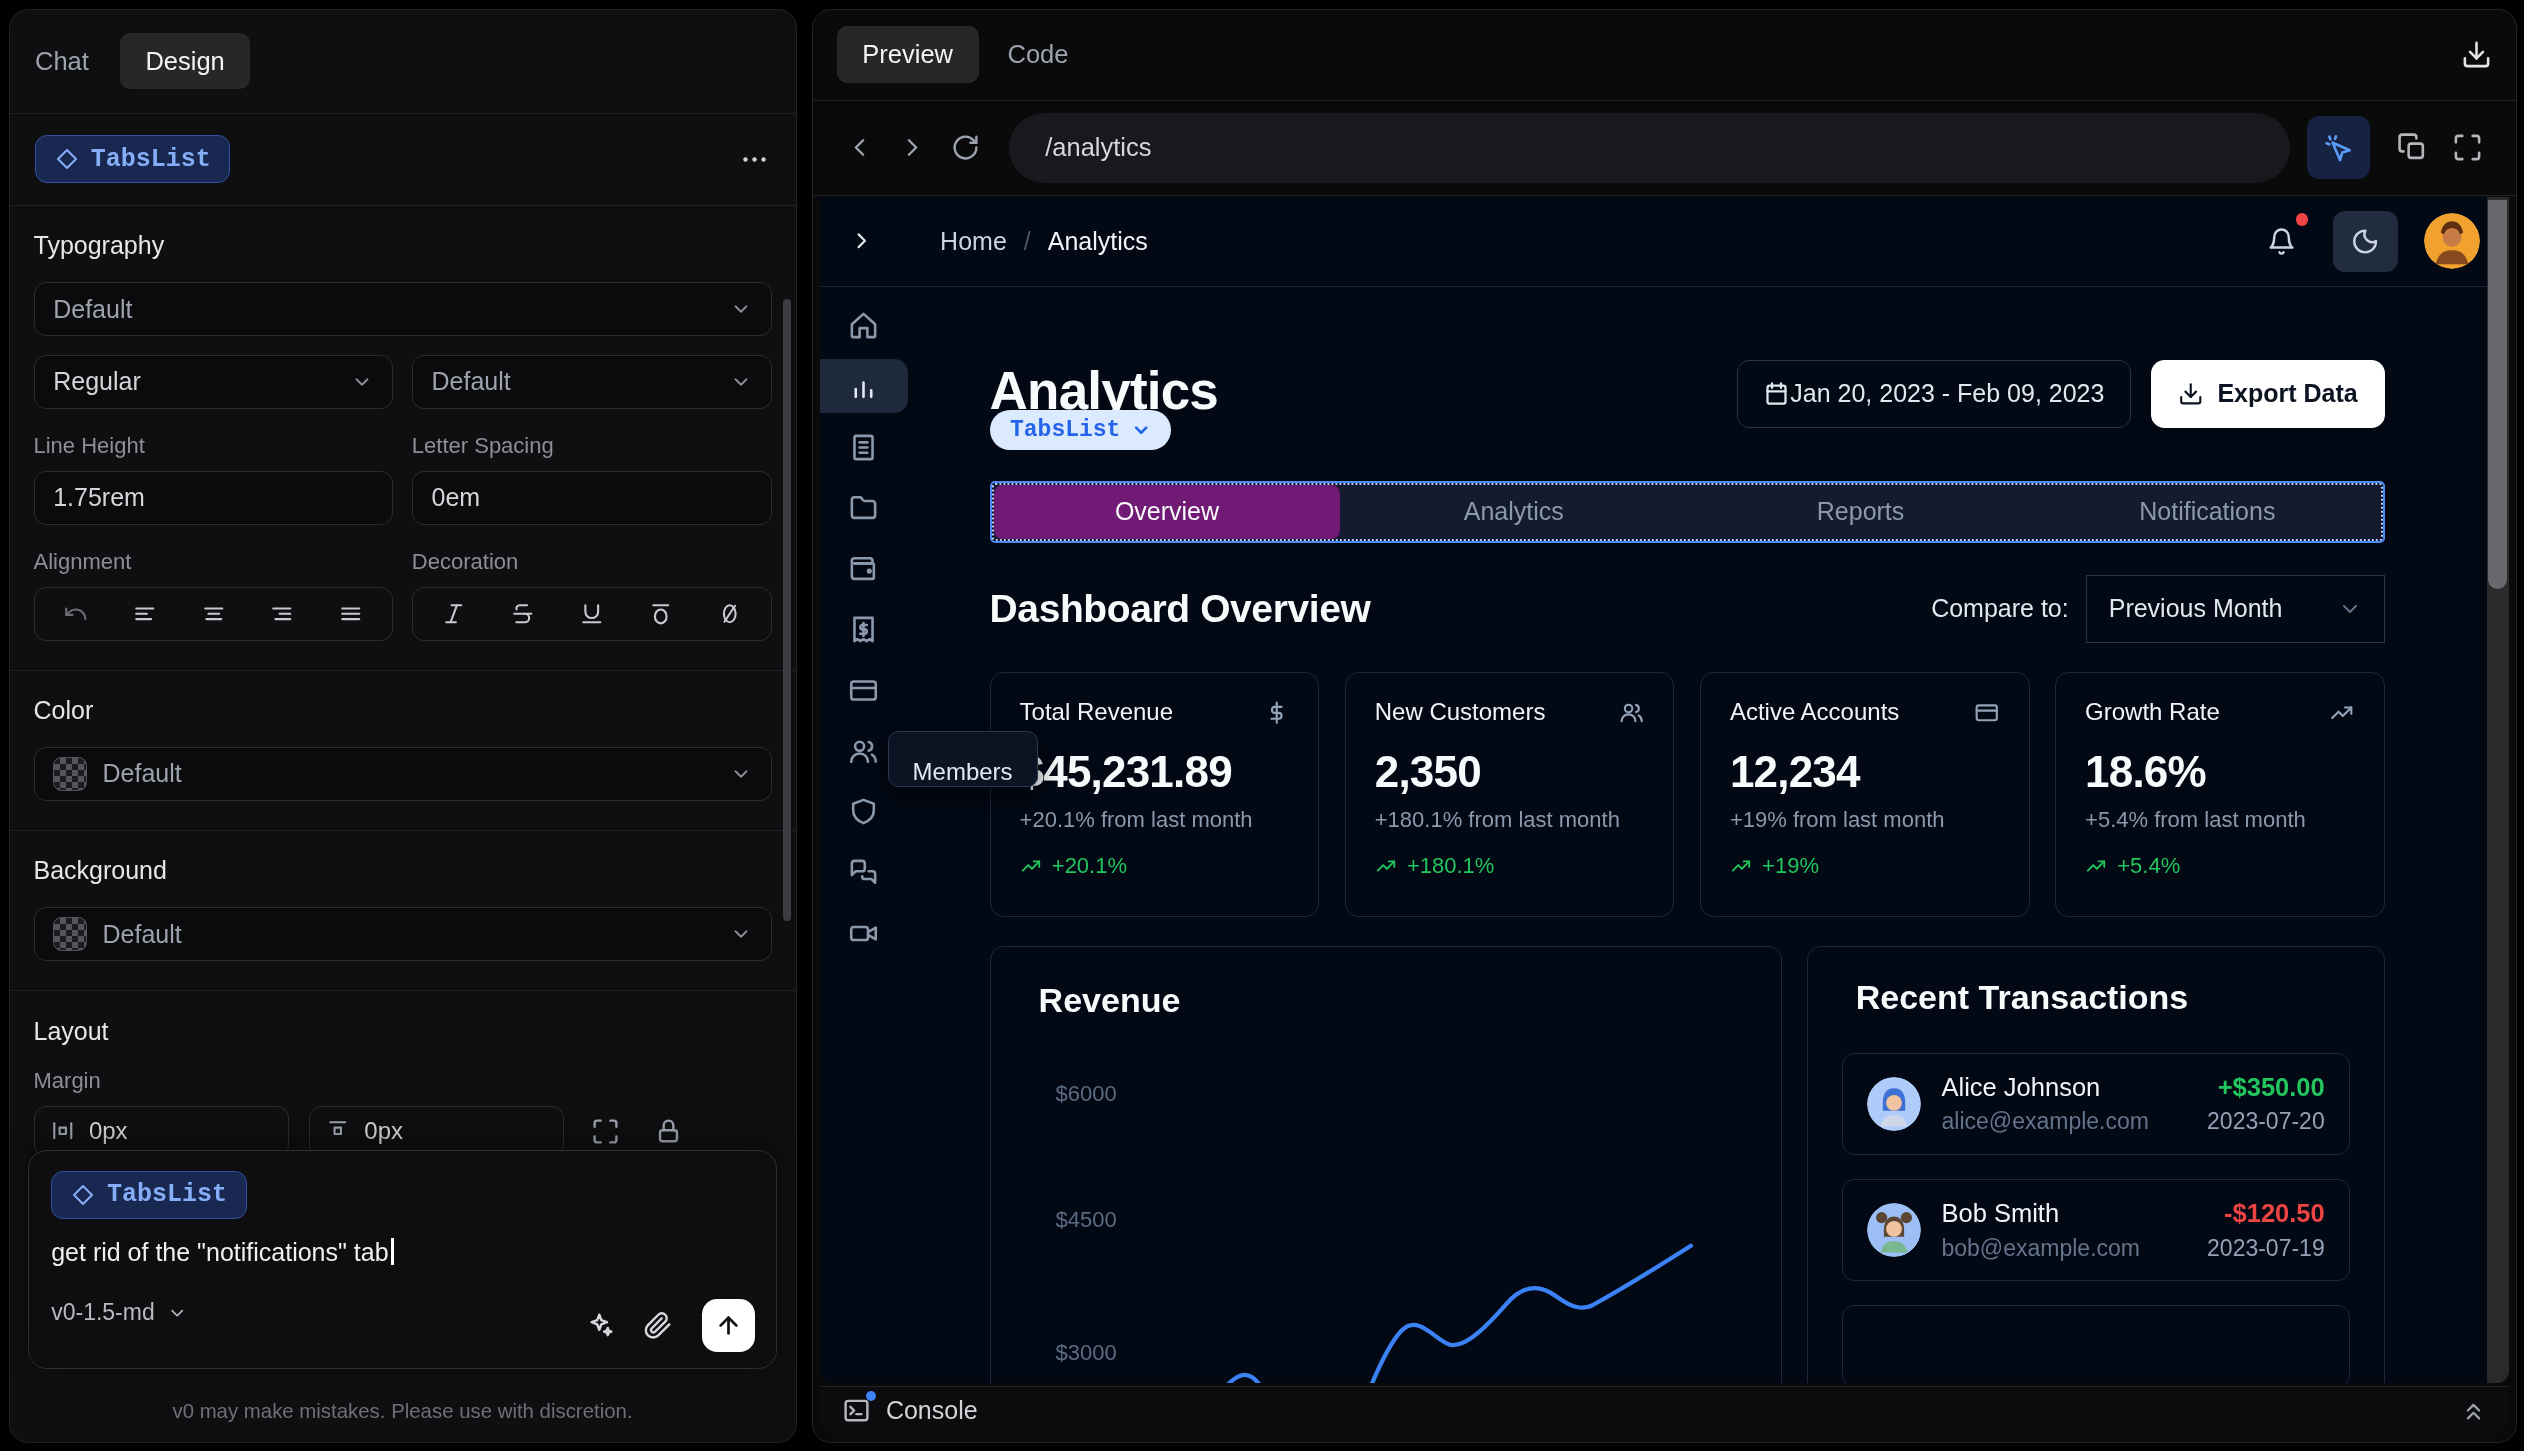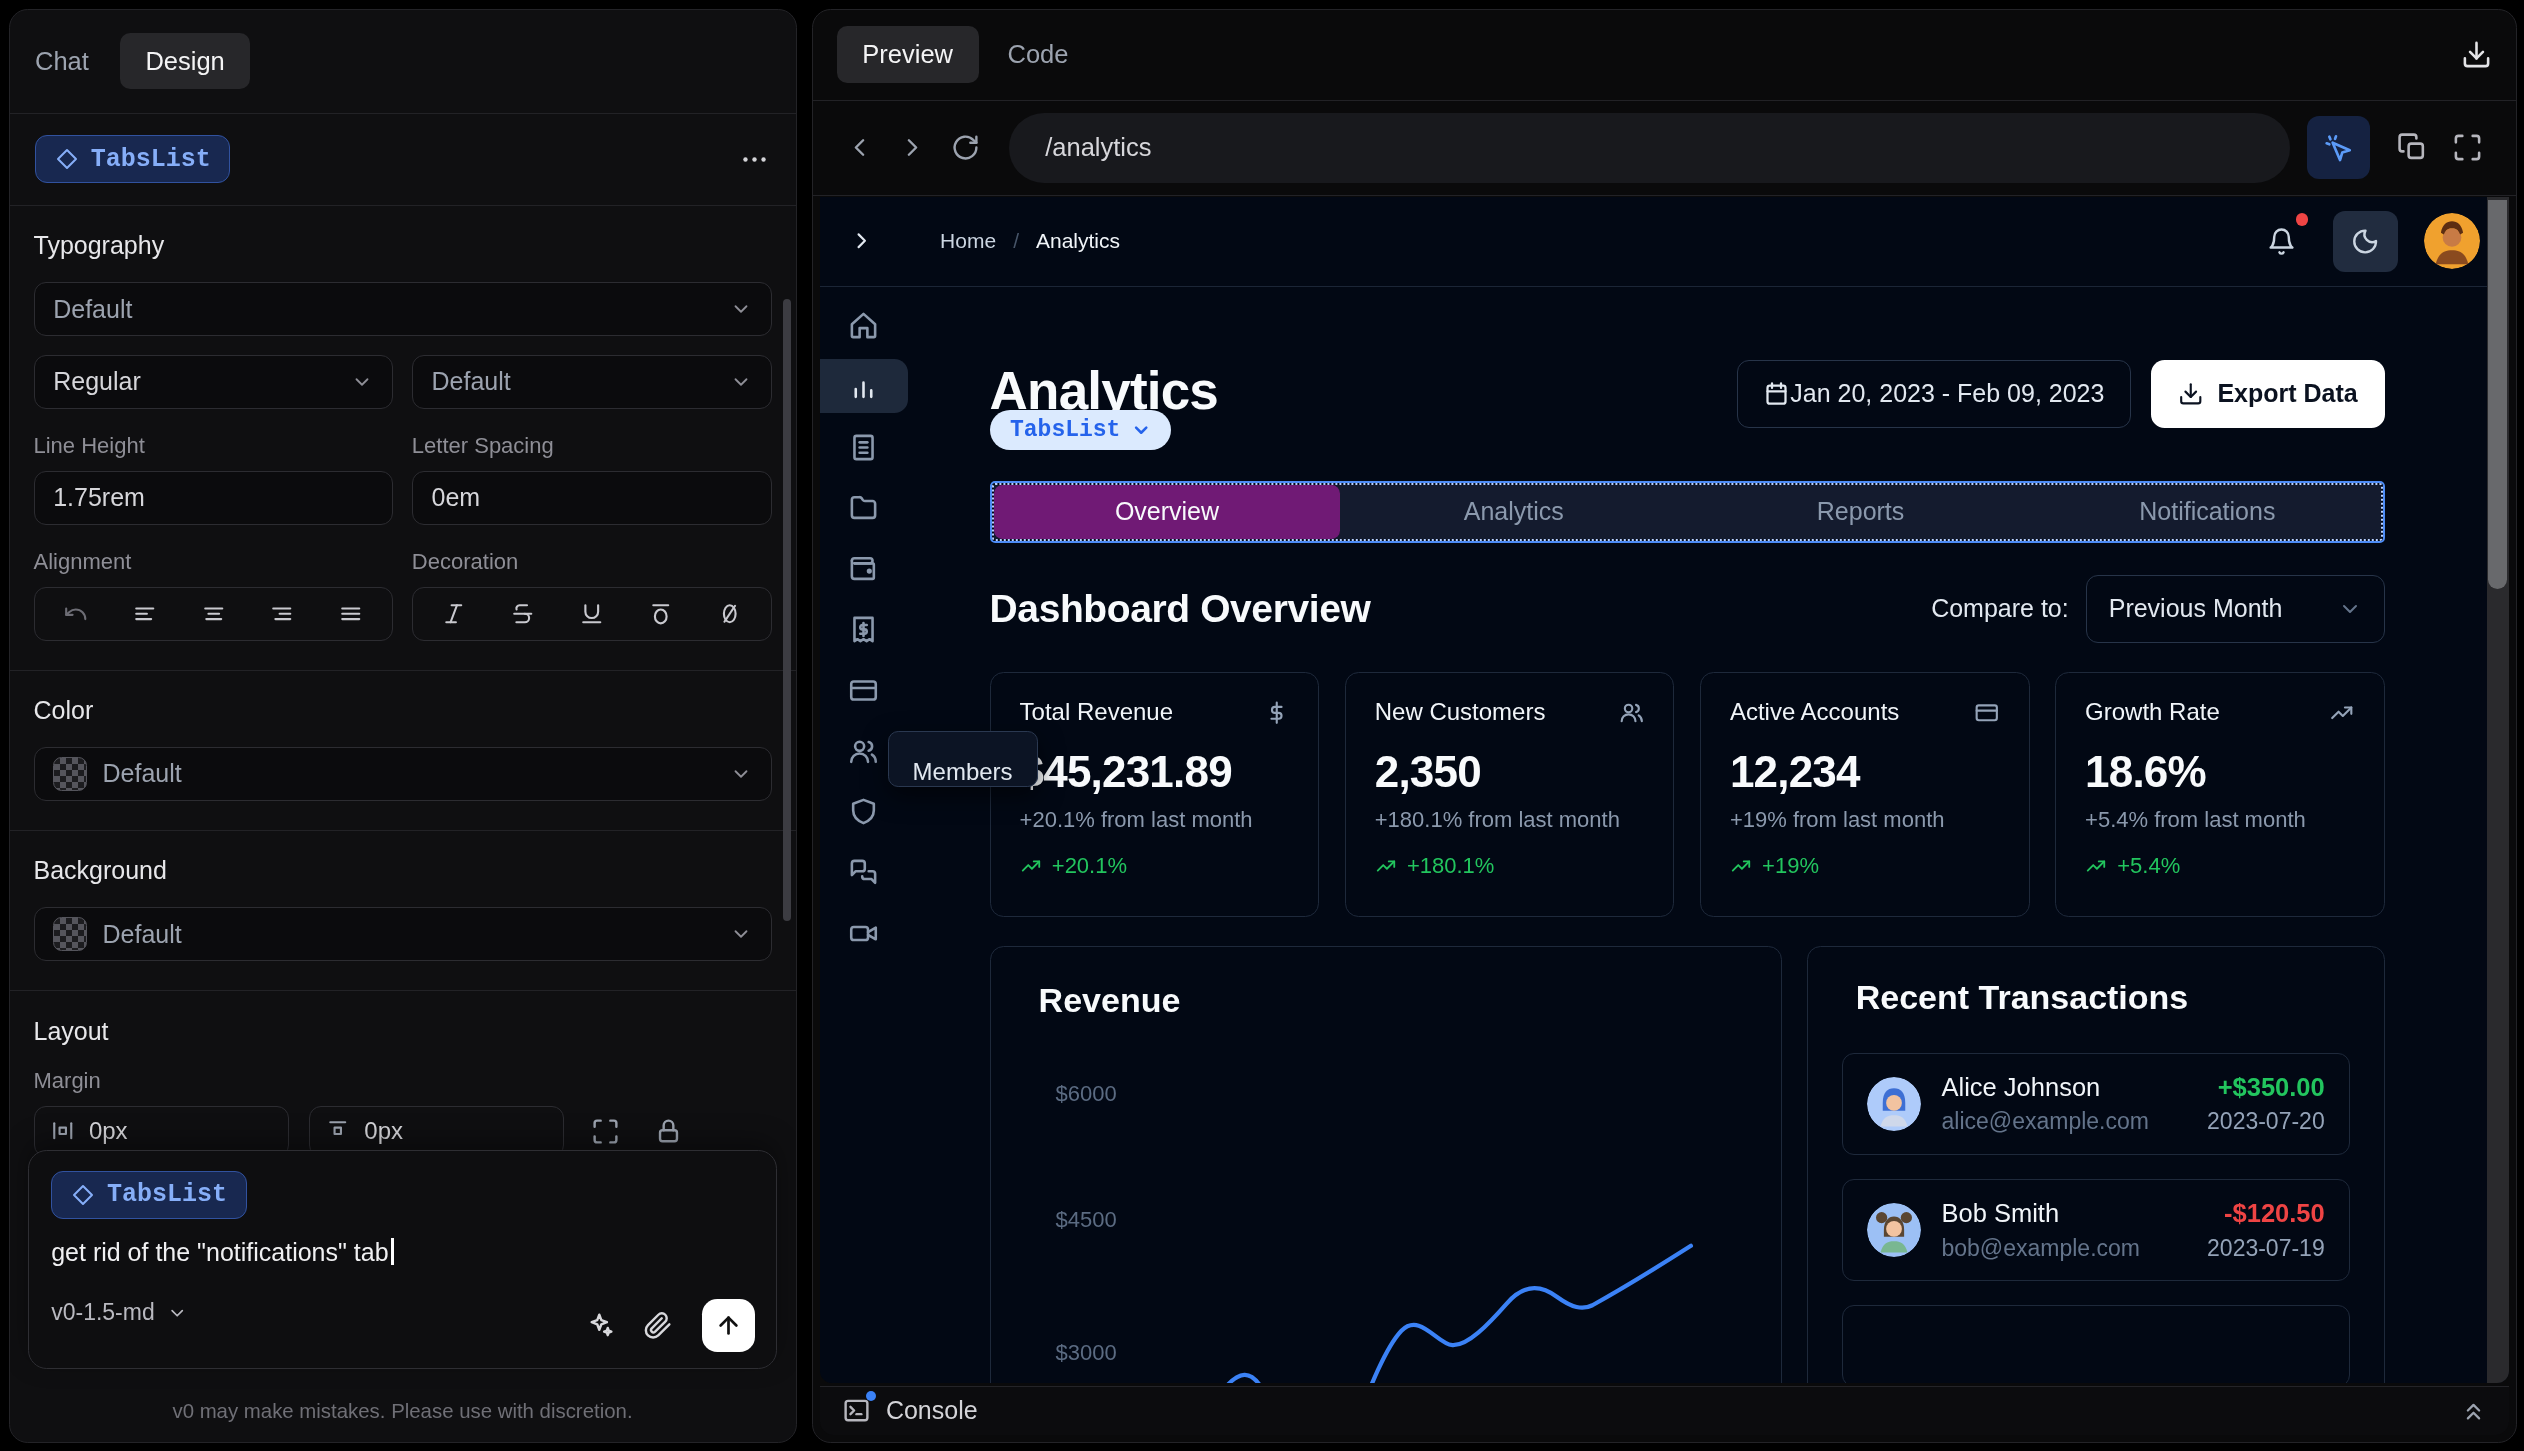"Home" .crumbs { font-size: 21px -> 25px }
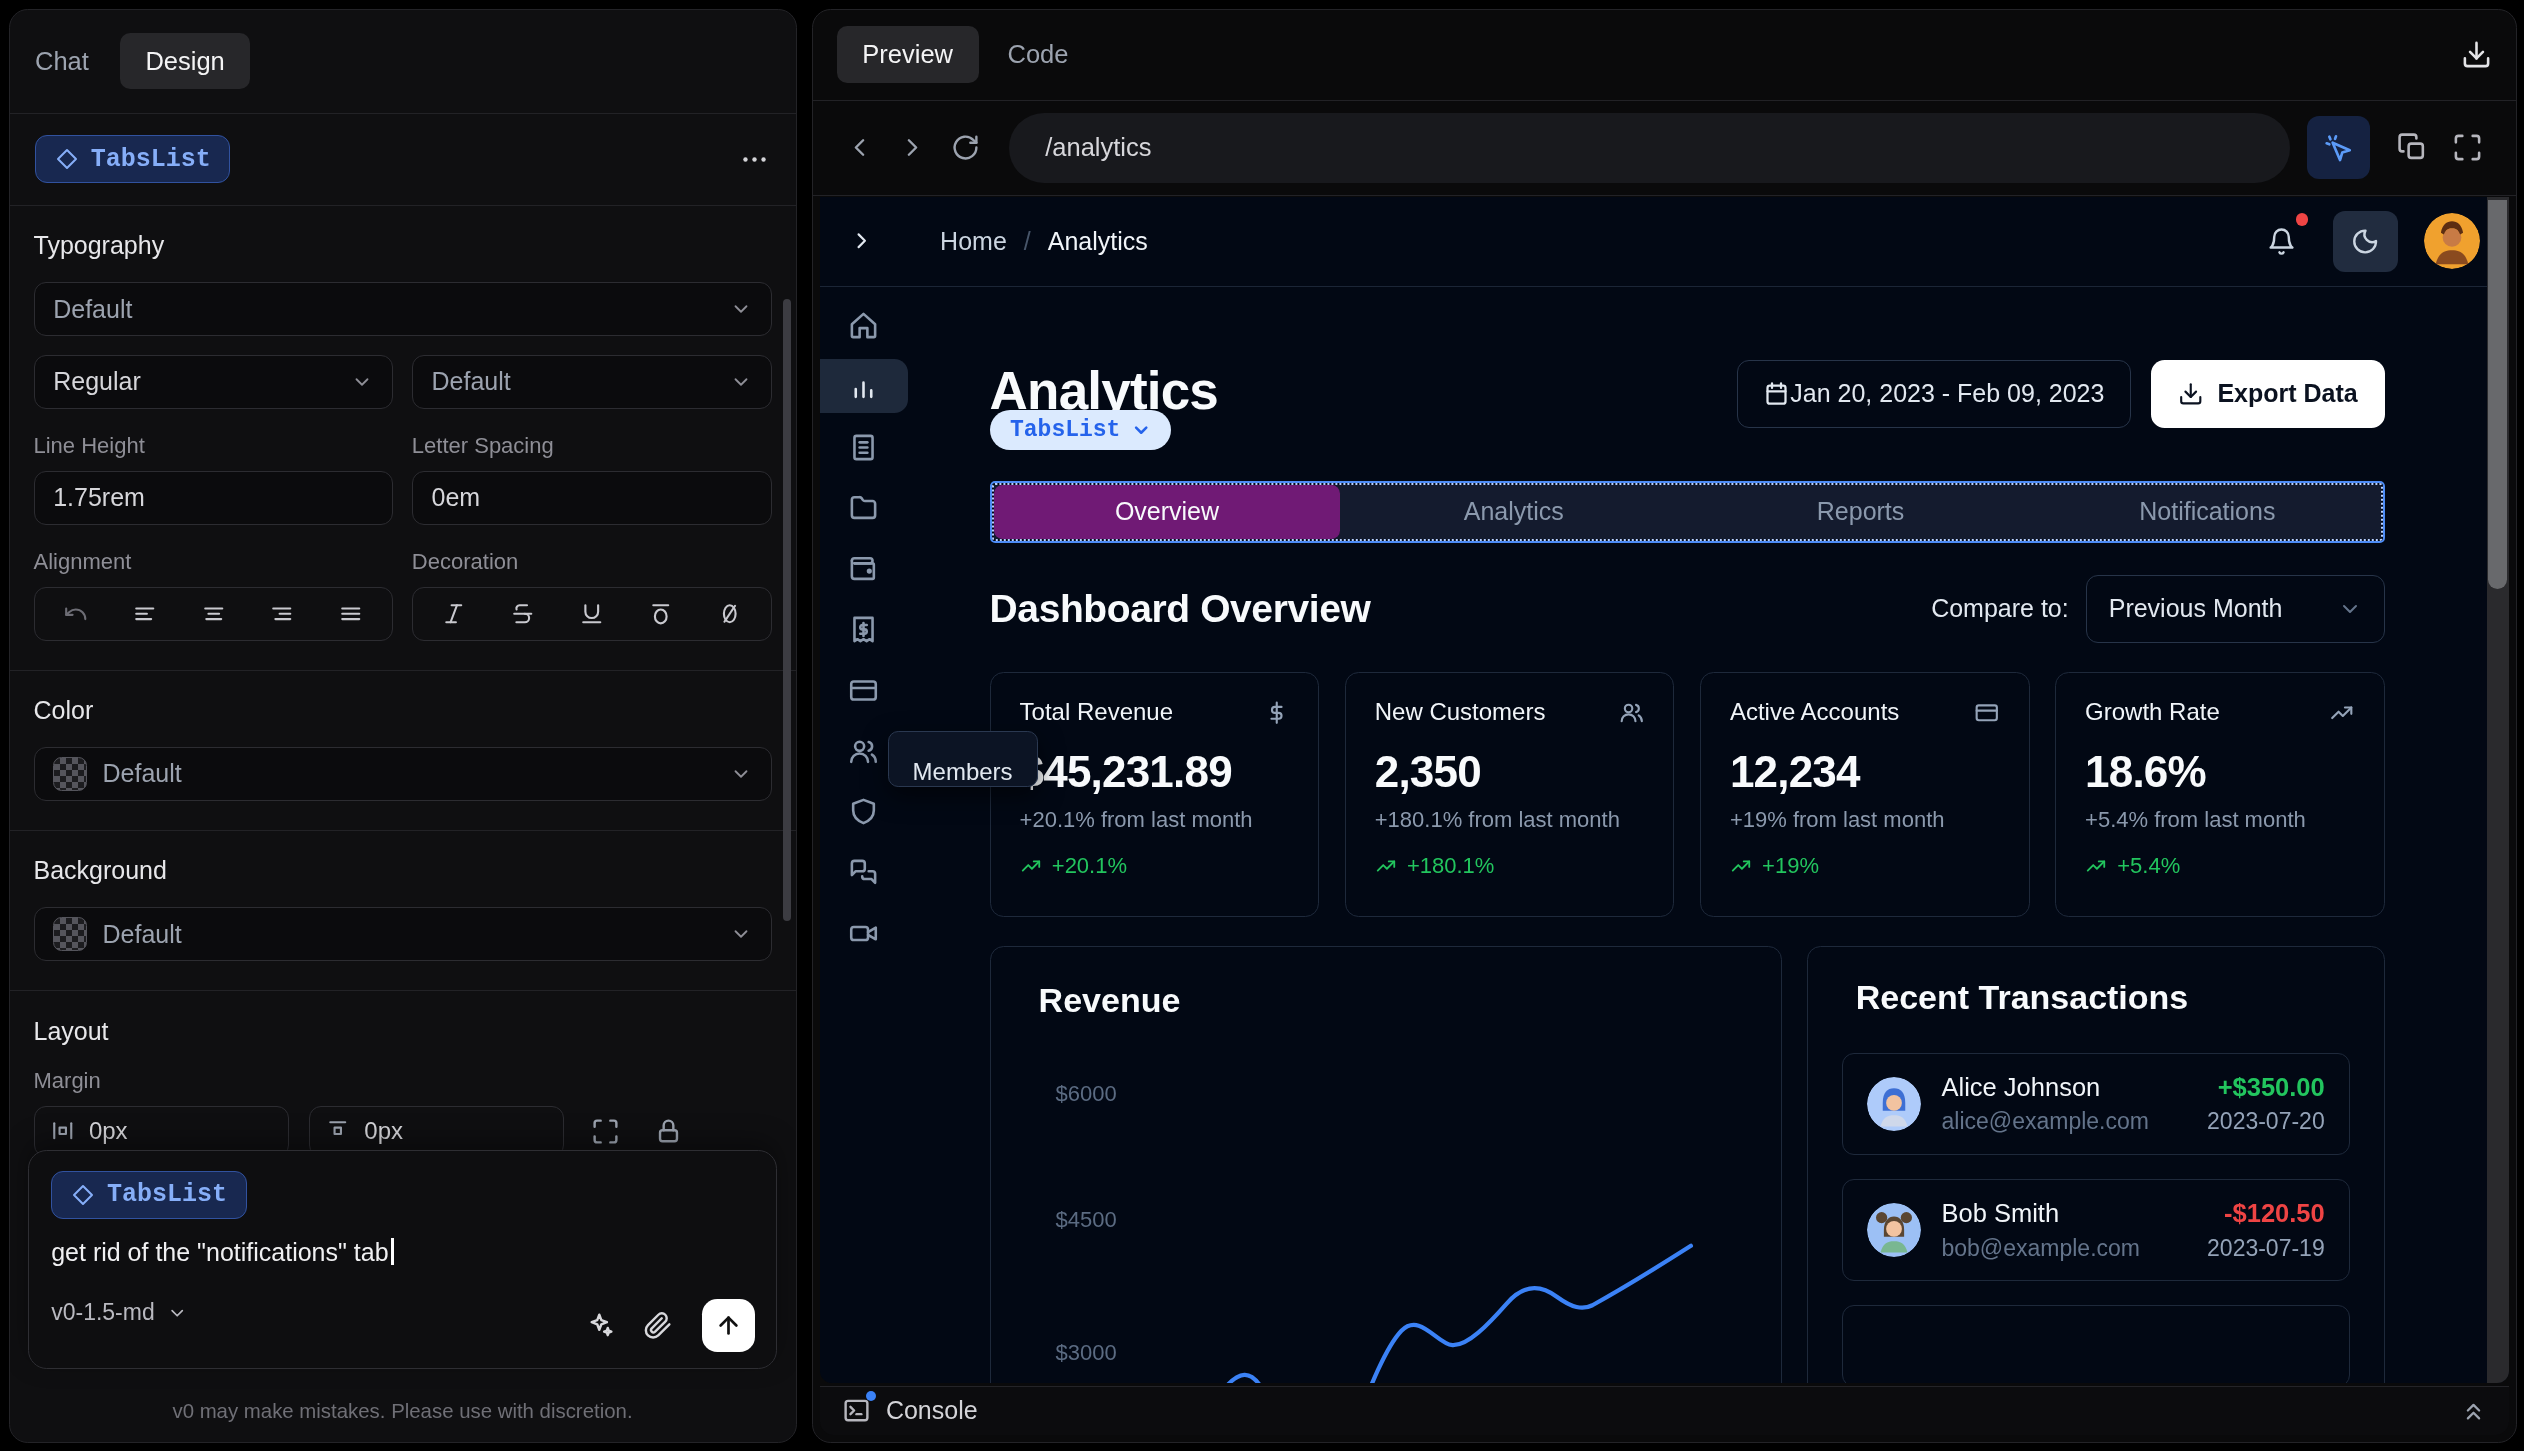"Previous Month" .cselect { border-radius: 12px -> 0 }
